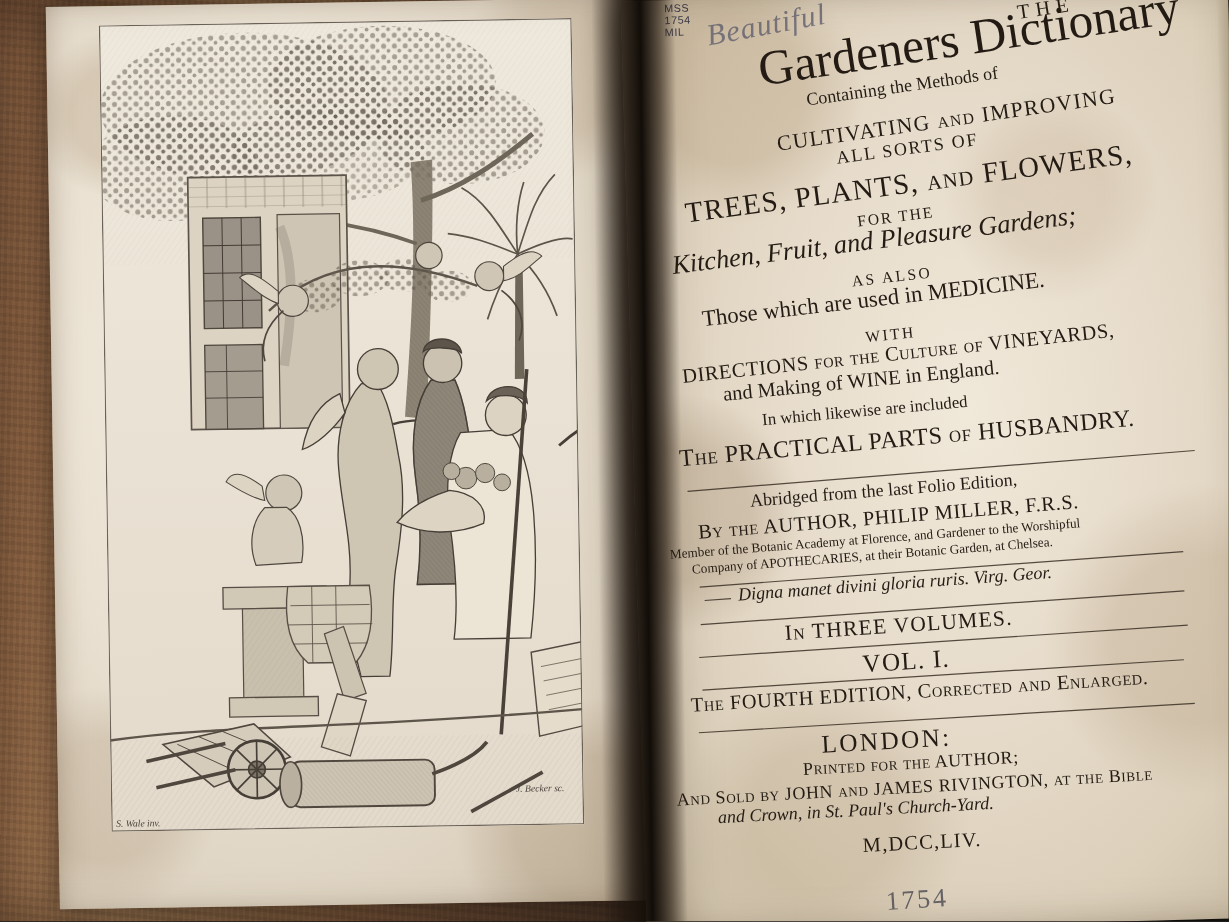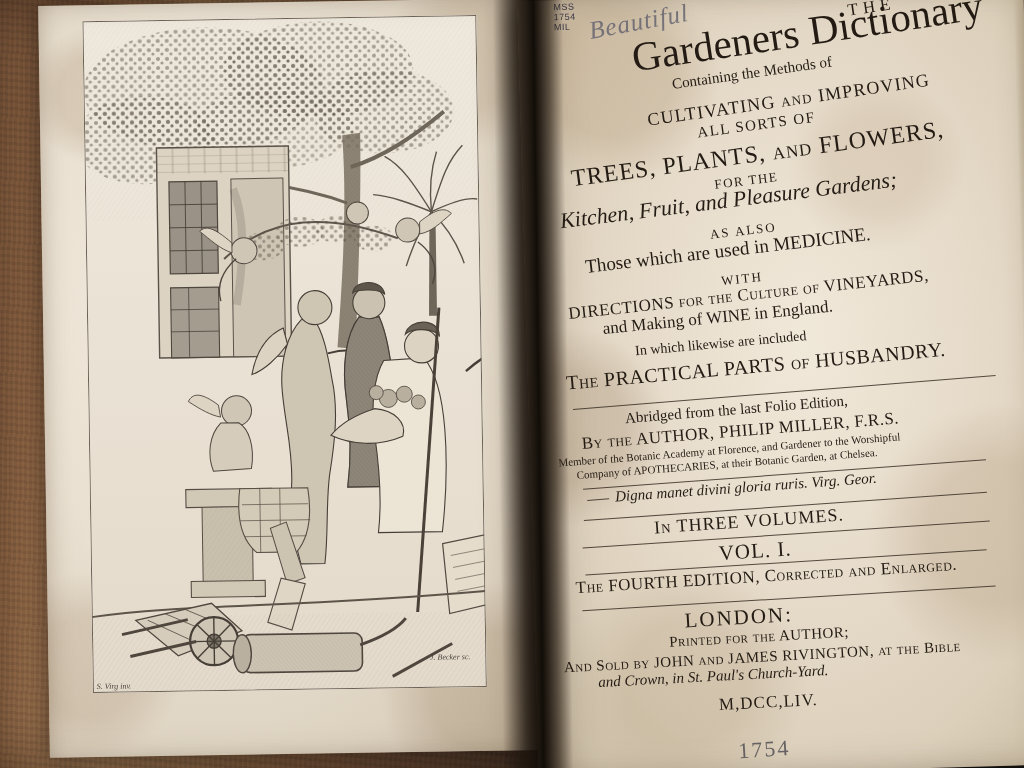"S. Virg inv." div.caption-left { text: Virg -> Wale }
